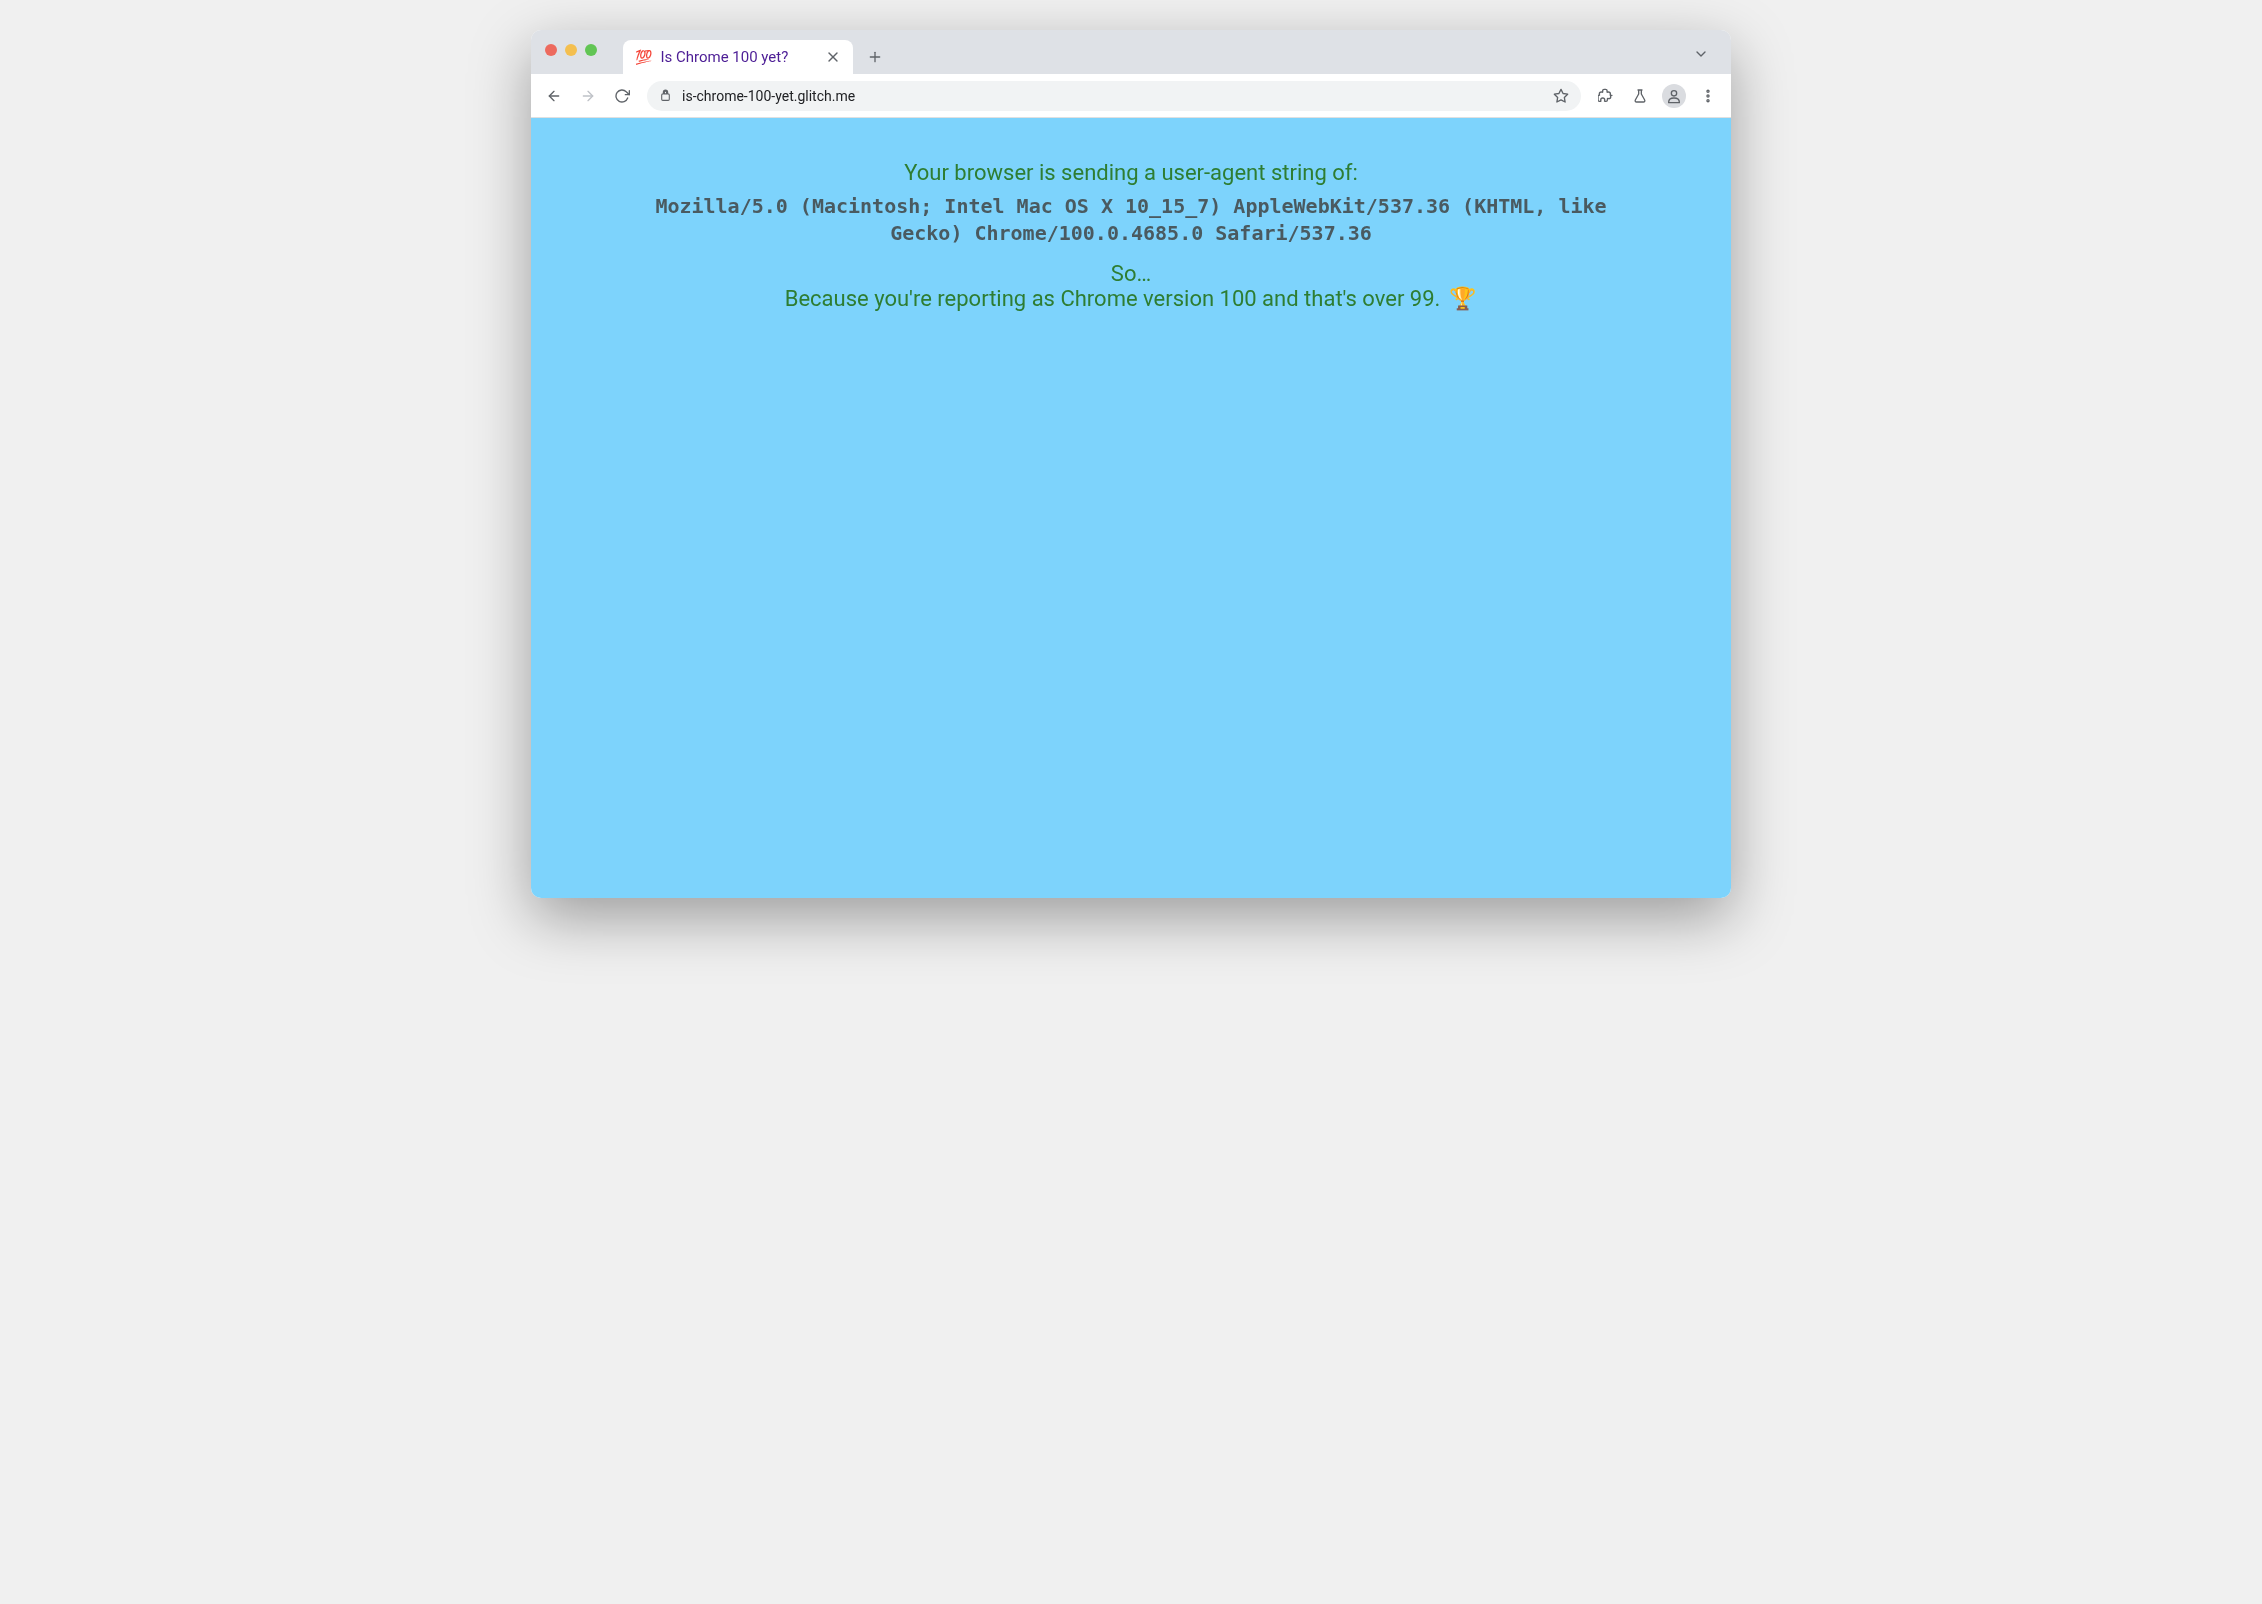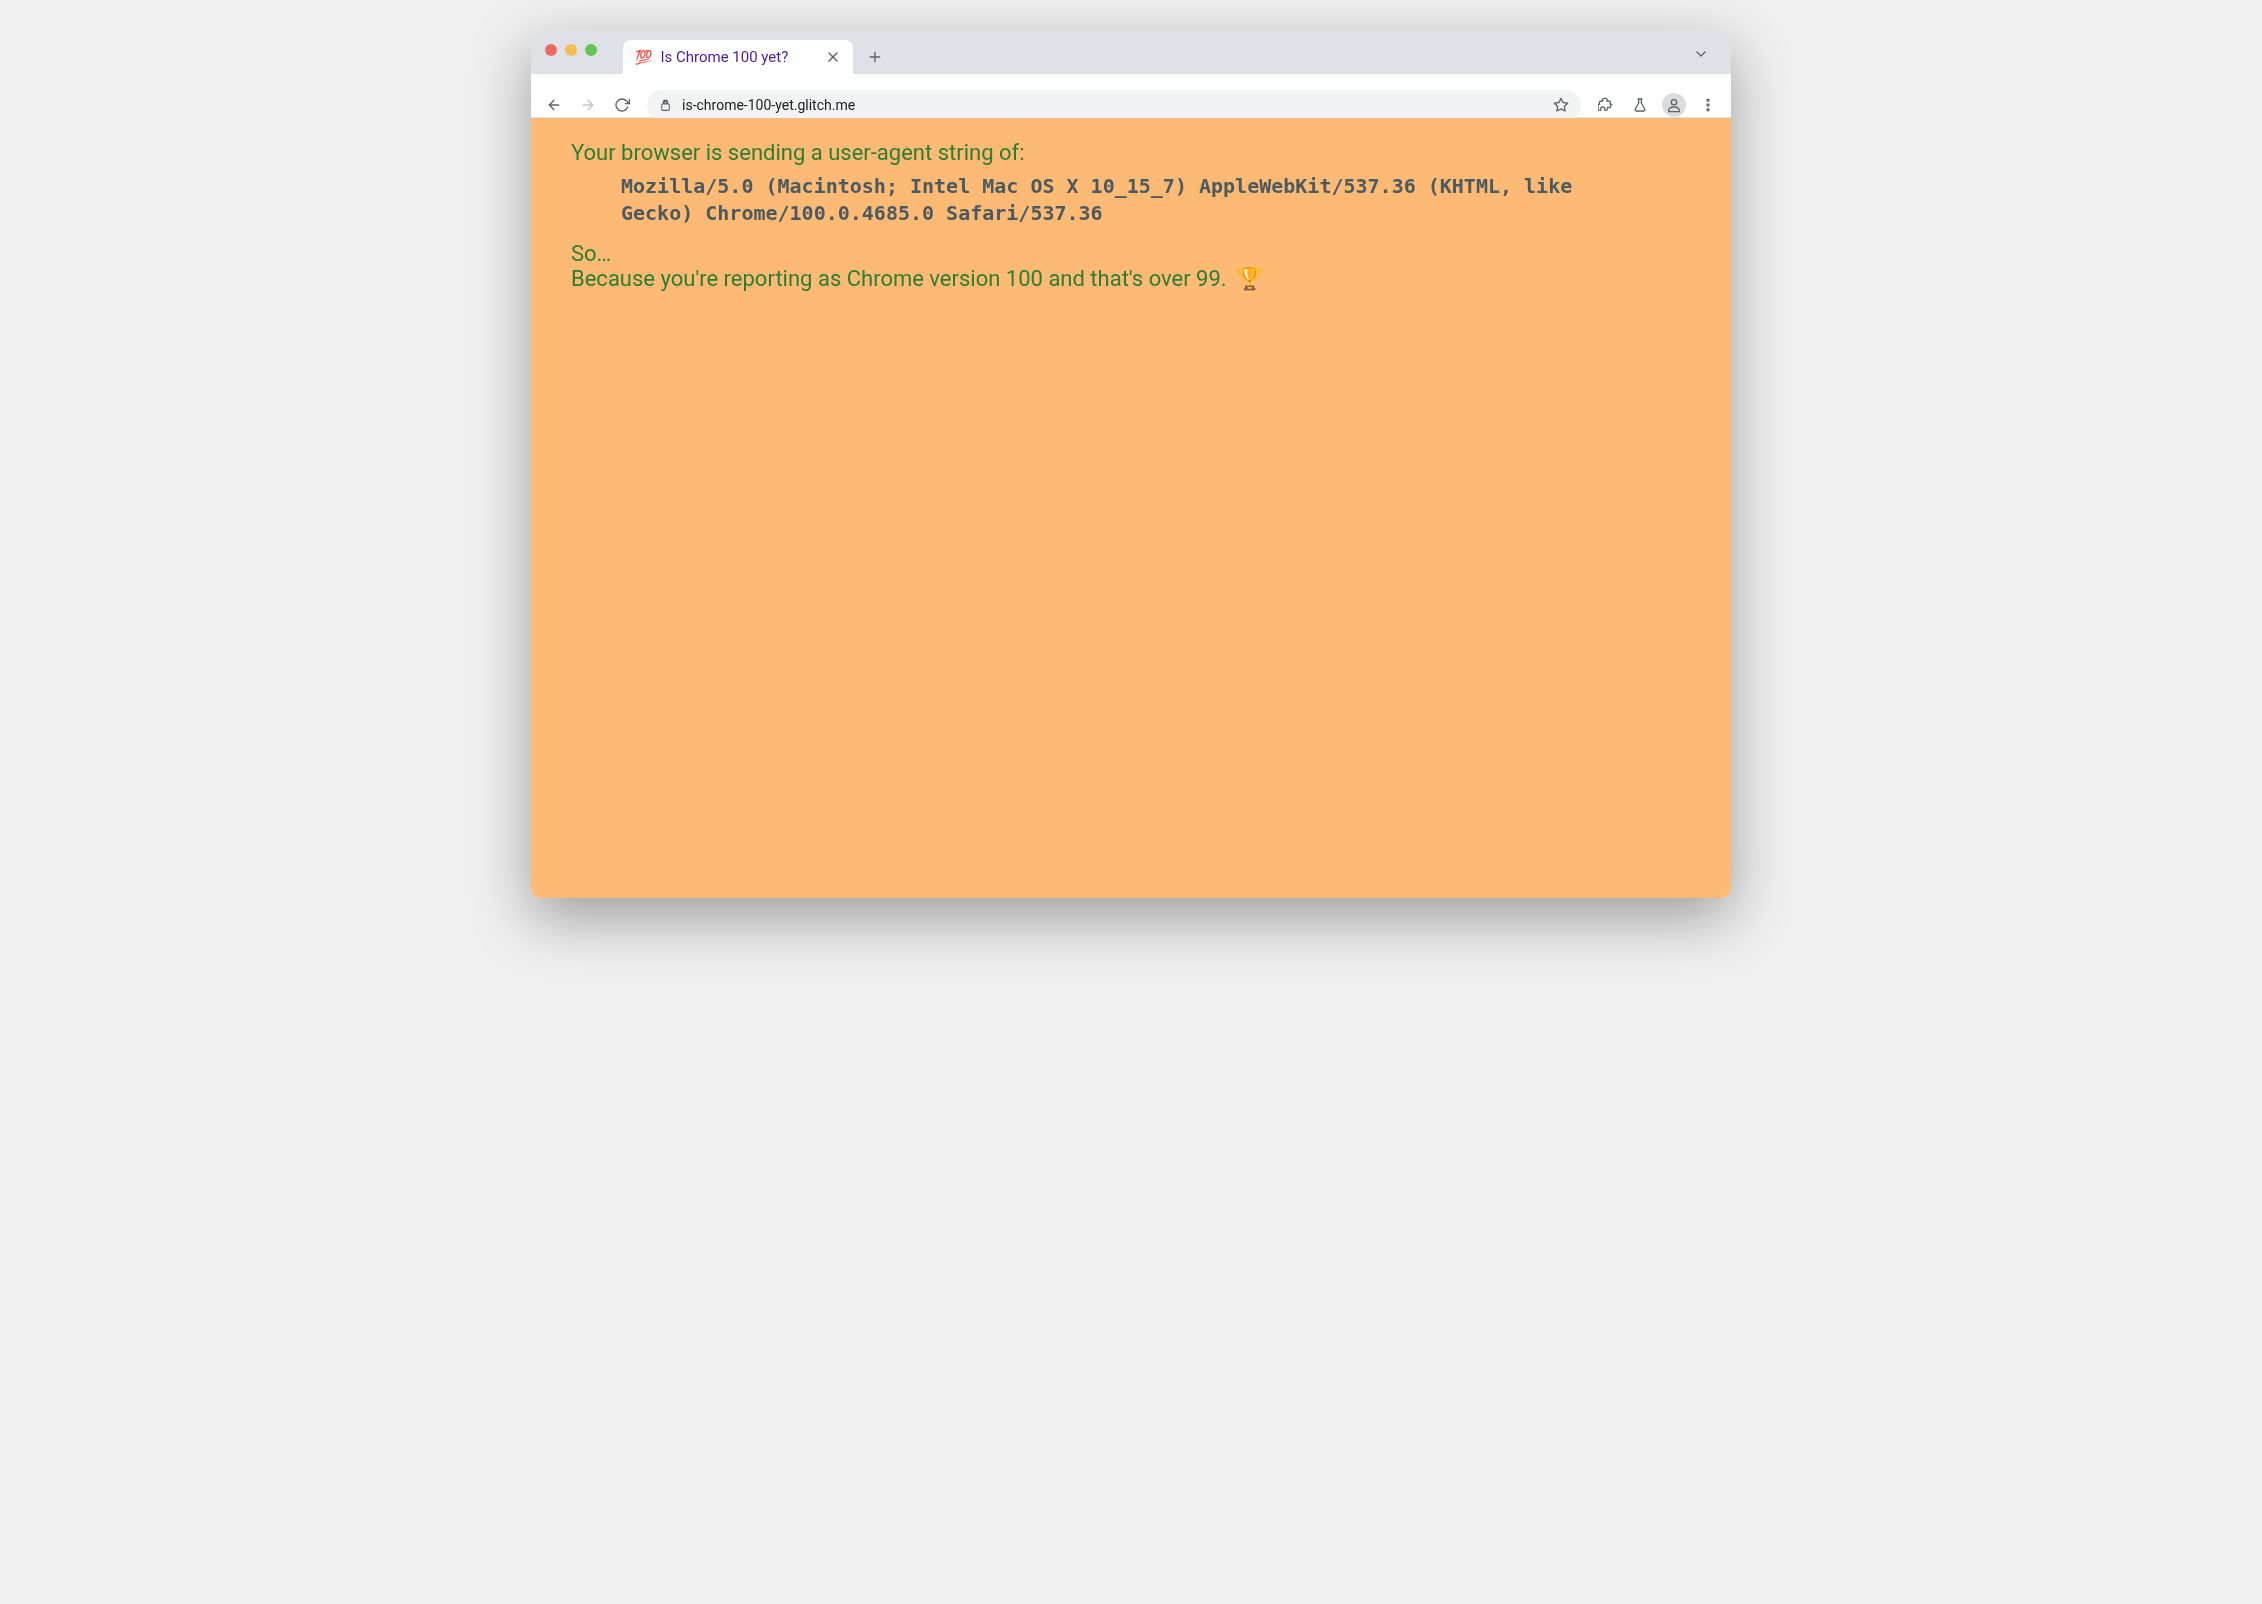"is-chrome-100-yet.glitch.me" .toolbar { align-items: flex-start -> center }
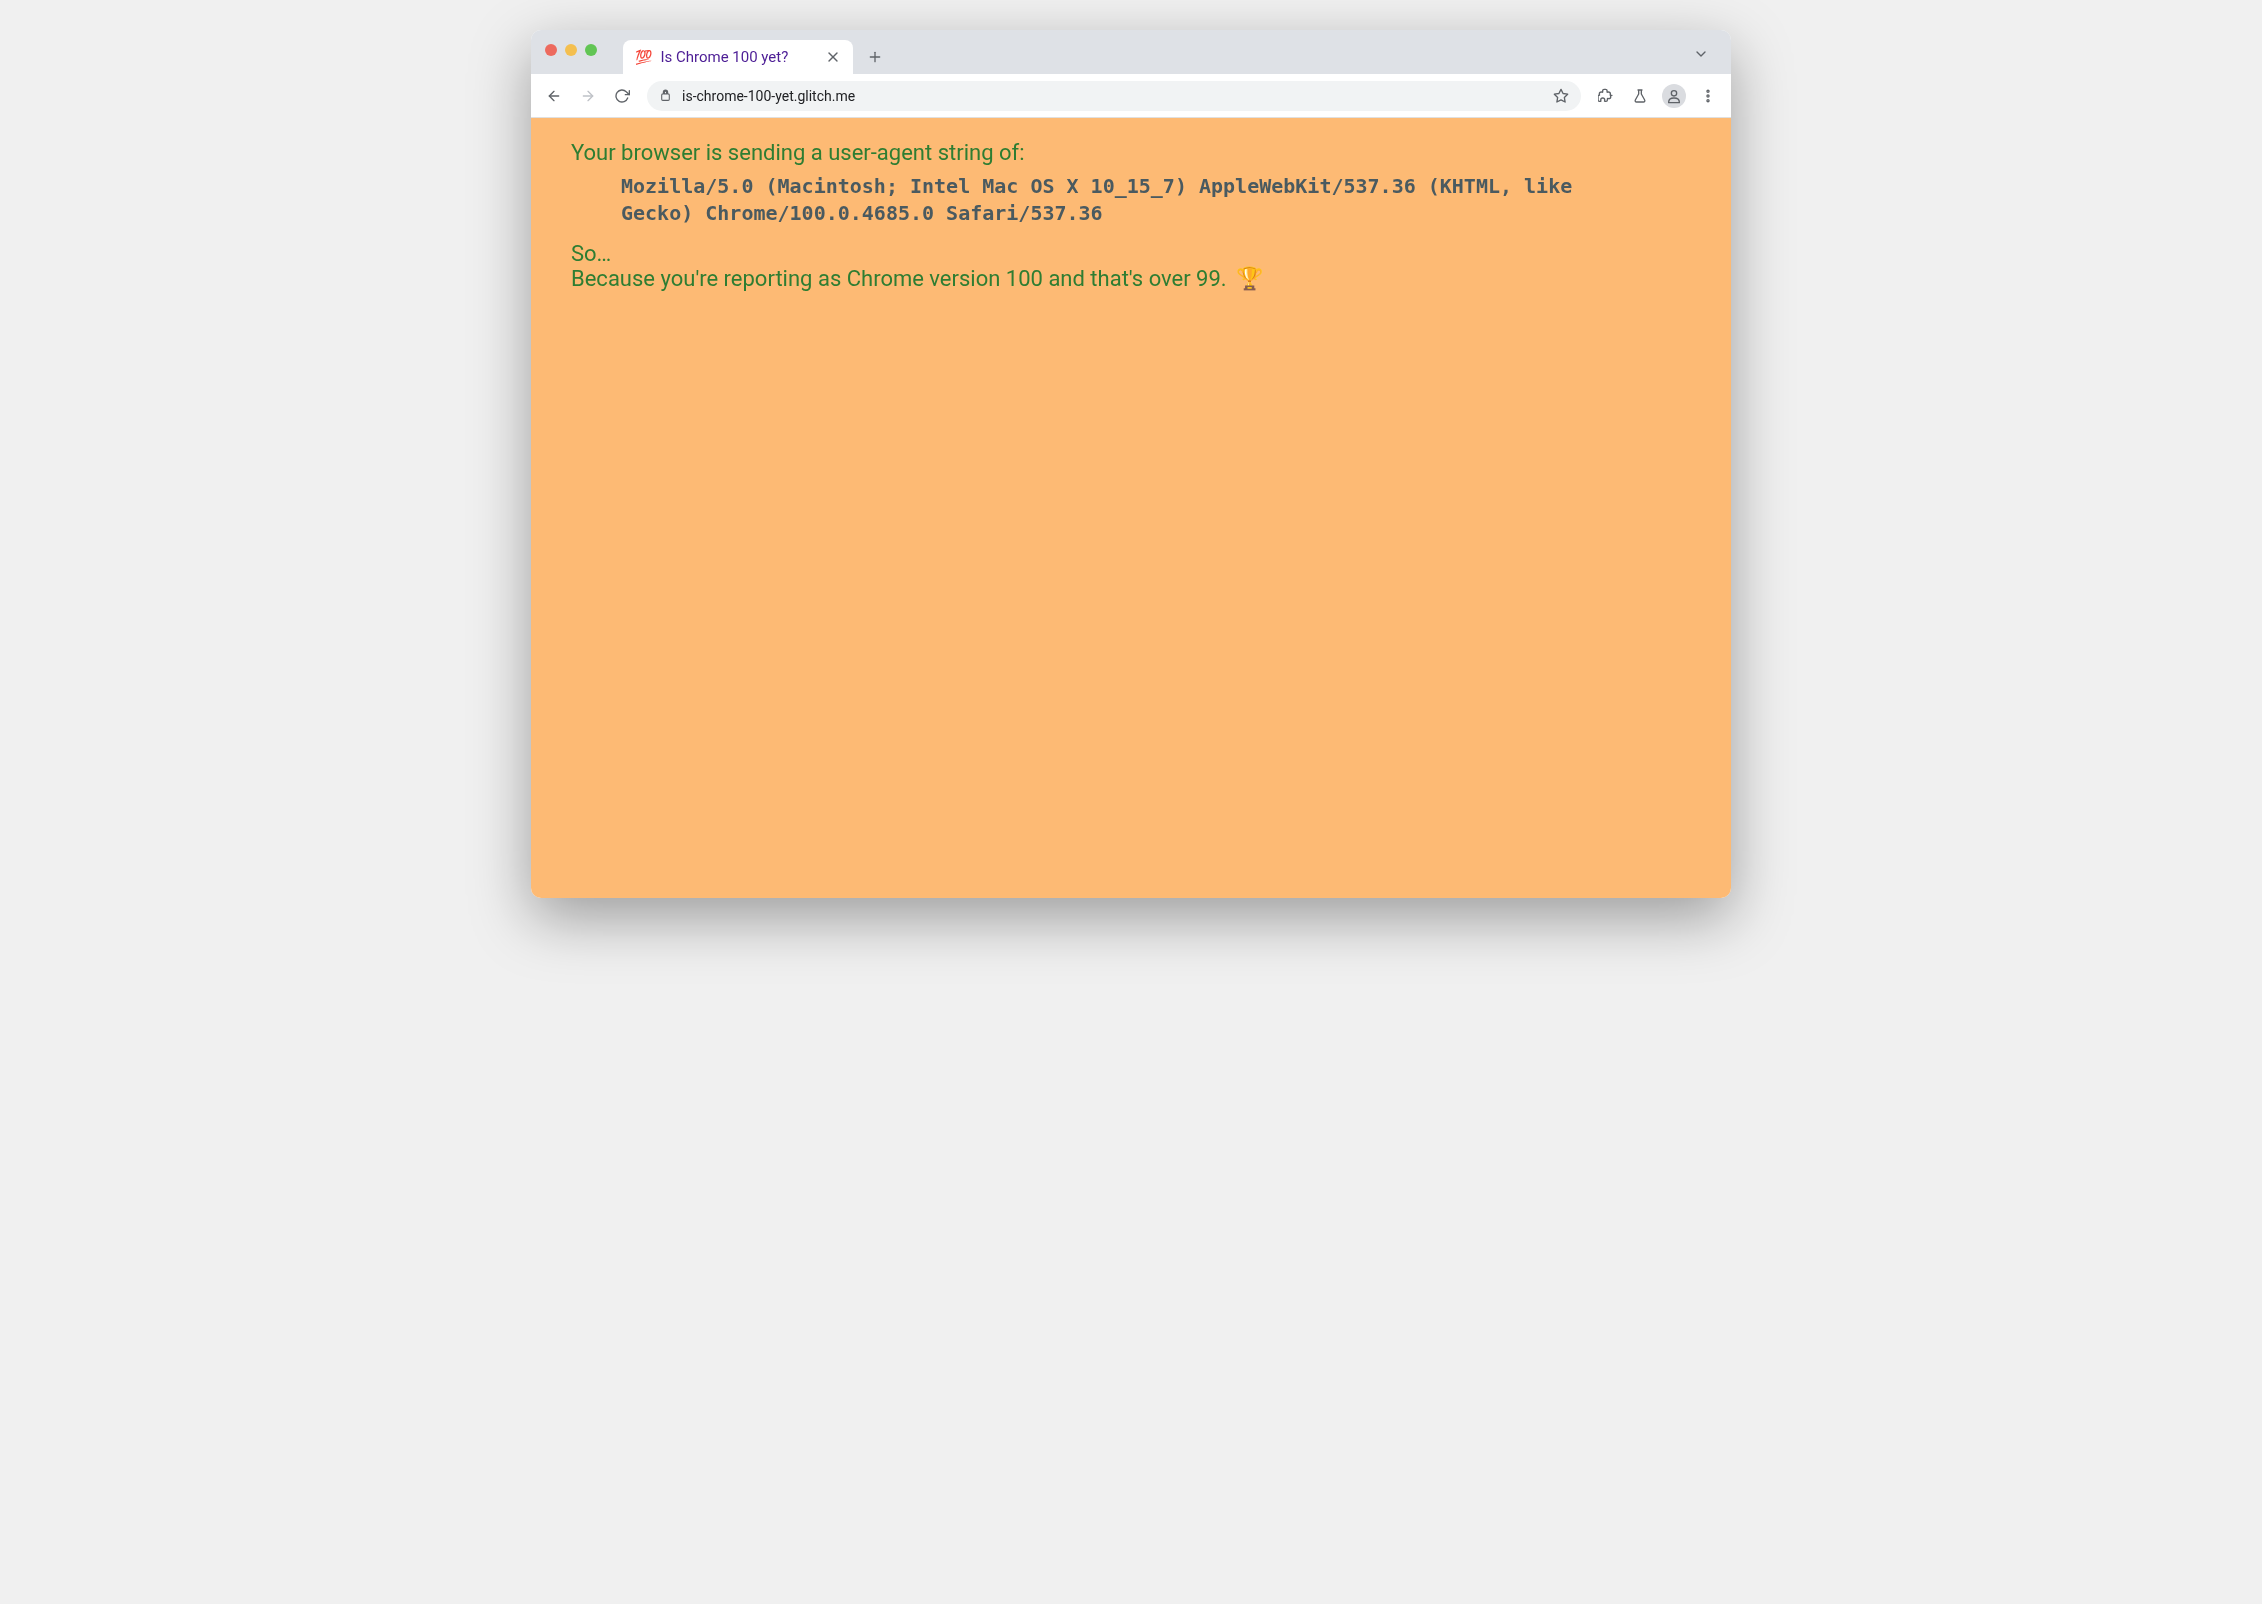"Your browser is sending a" .content { background: #fdba74 -> #7dd3fc; padding: 22px 40px 60px -> 42px 40px 60px; text-align: none -> center }
